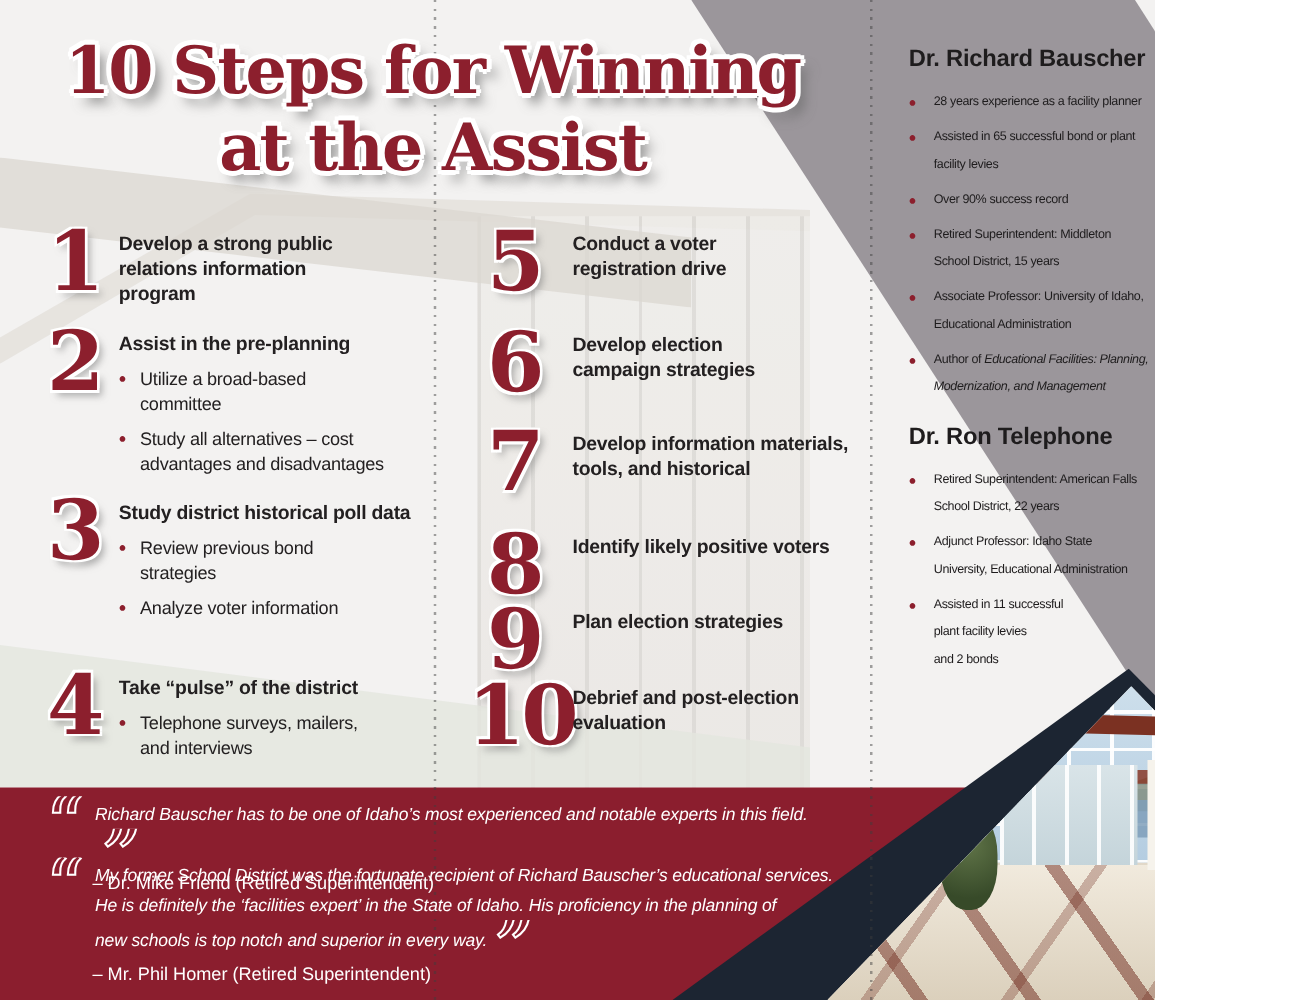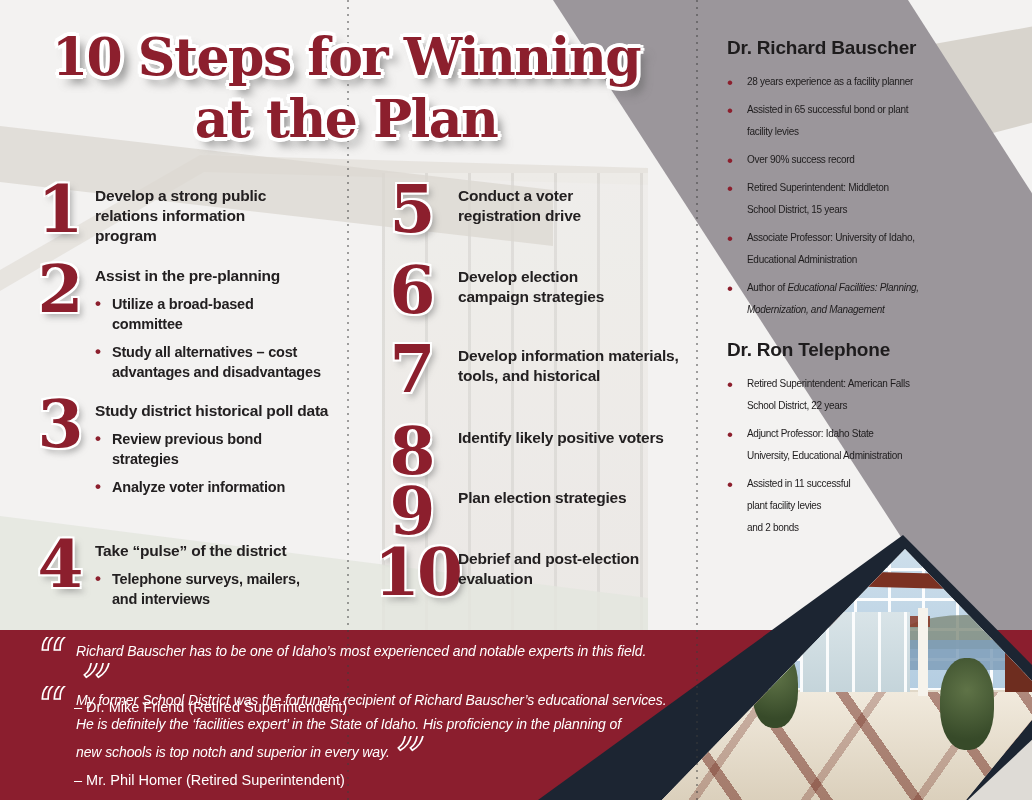"10 Steps for Winning" .page { width: 1032px -> 924px }
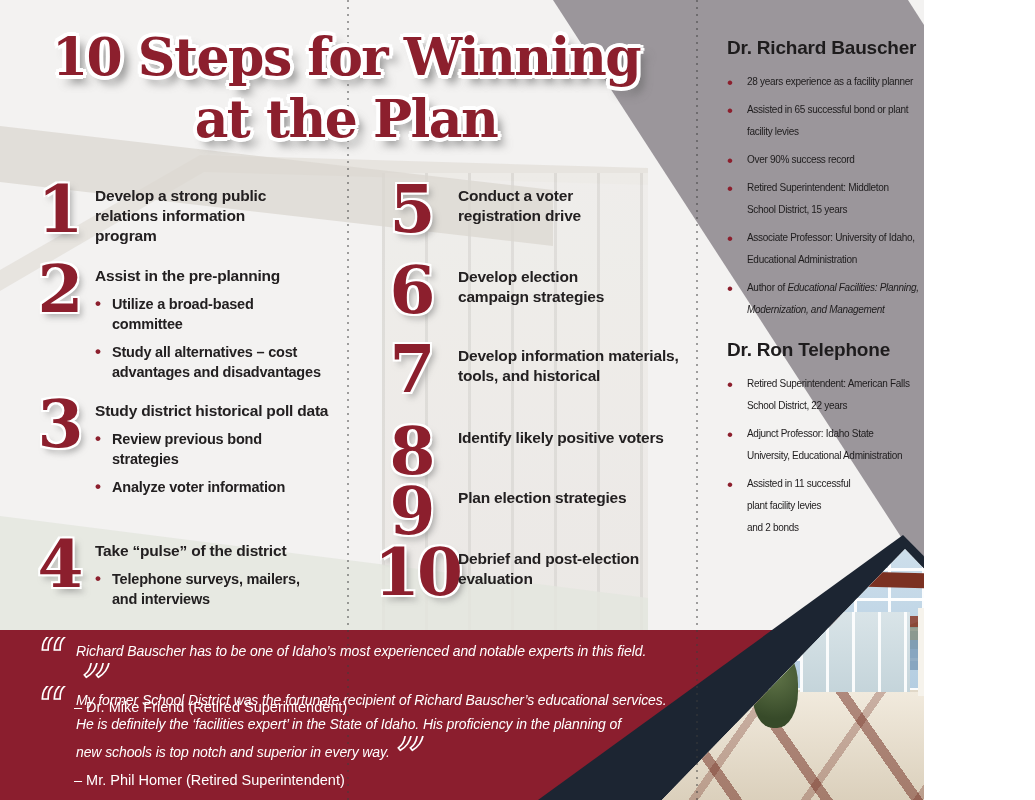"at the Plan" div { text: Plan -> Assist }
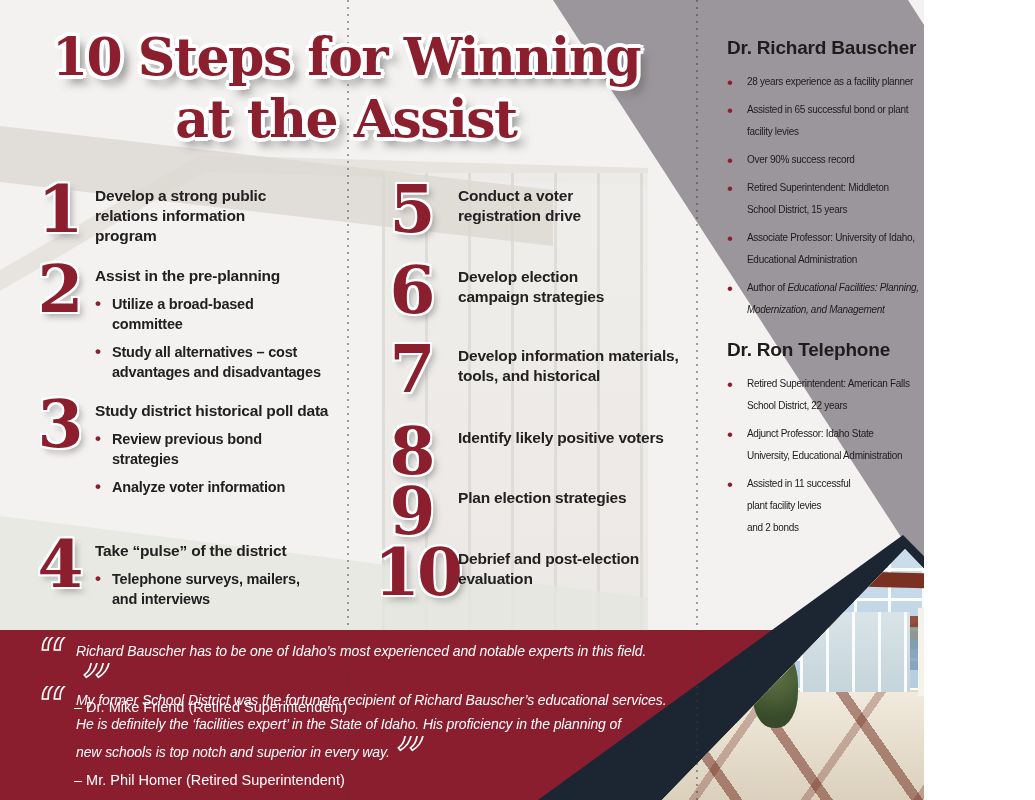"Utilize a broad-based" .step-bullets { font-weight: bold -> none }
